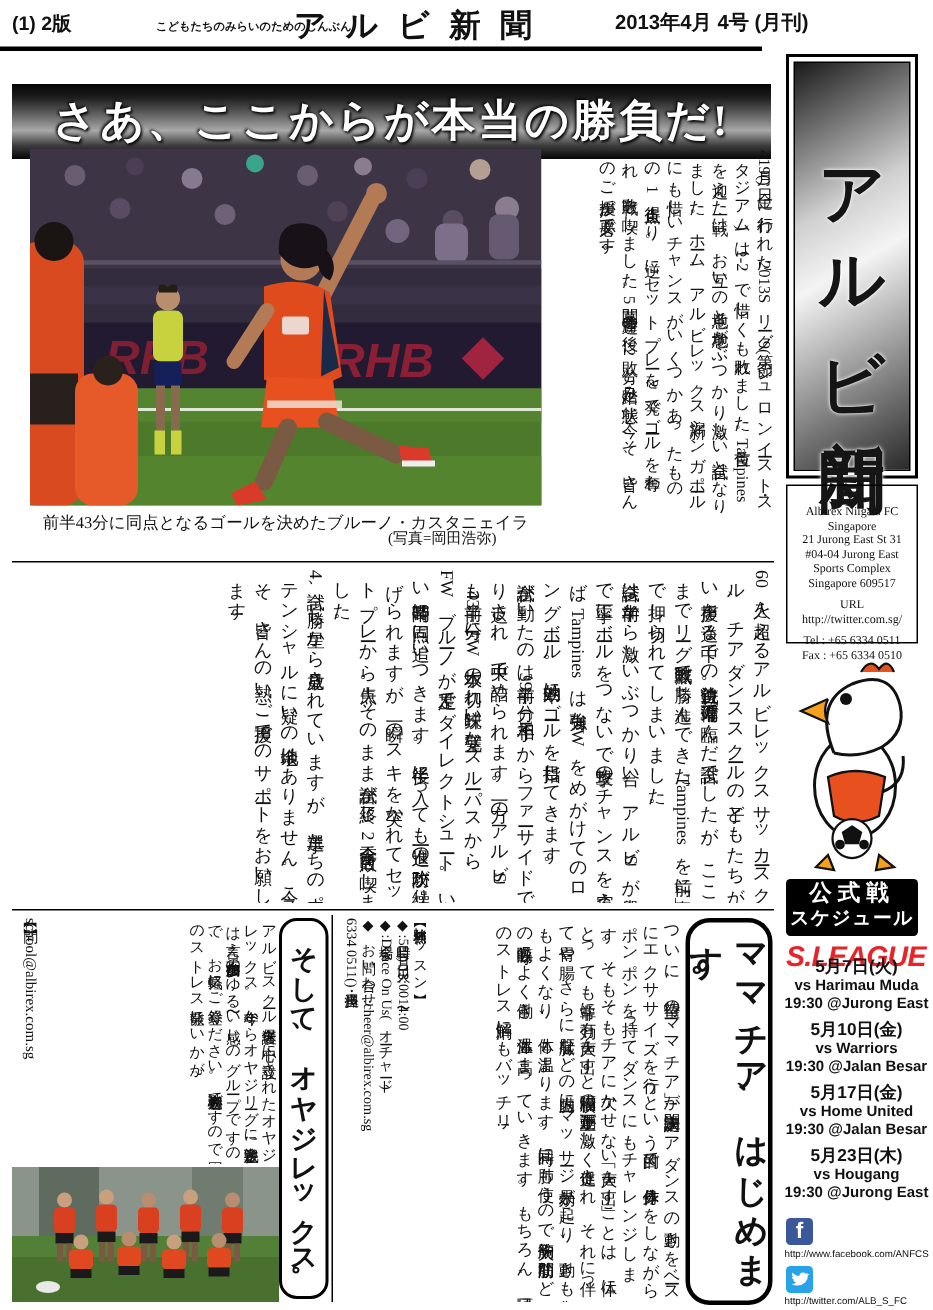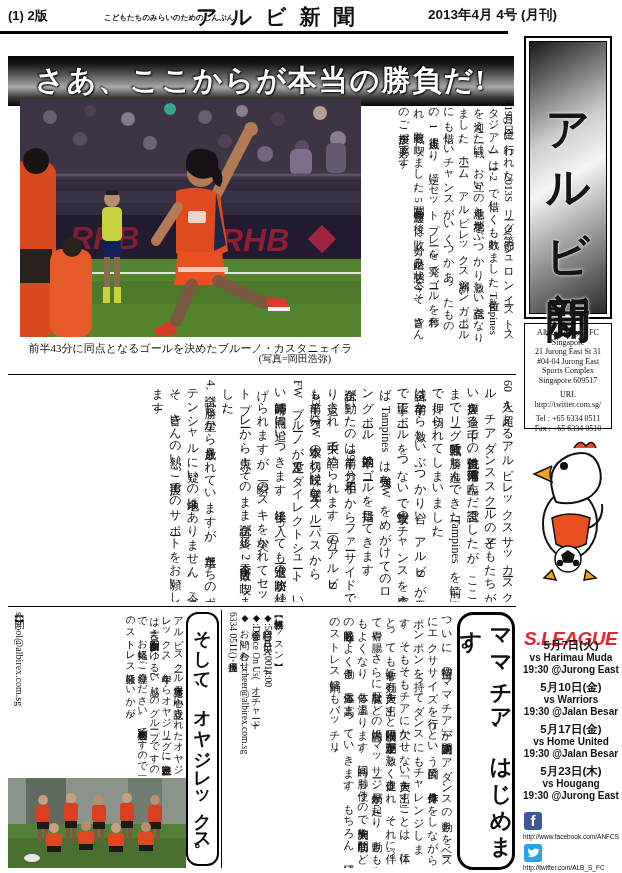"2013年4月 4号 (月刊)" .issue { left: 428px -> 410px }
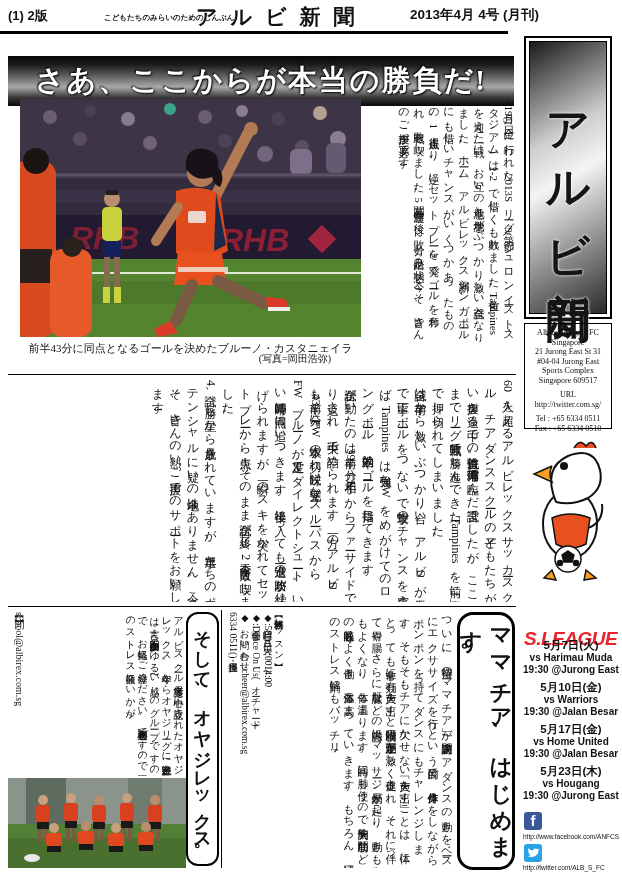"Albirex Niigata FC" .addr-box { padding-top: 4px -> 12px }
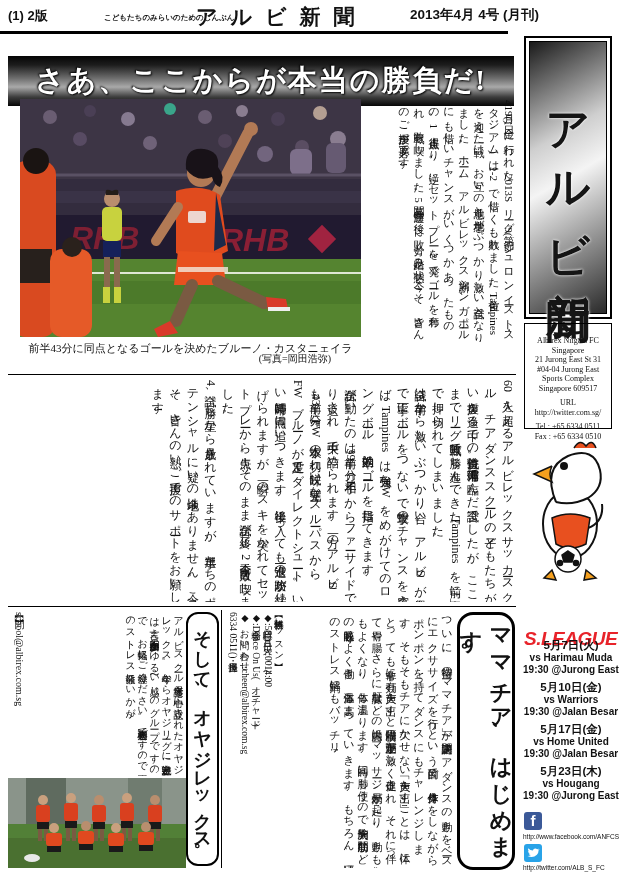"公式戦" div.abs { html: none -> <div> <div>公式戦</div> <div>スケジュール</div> </div> }
